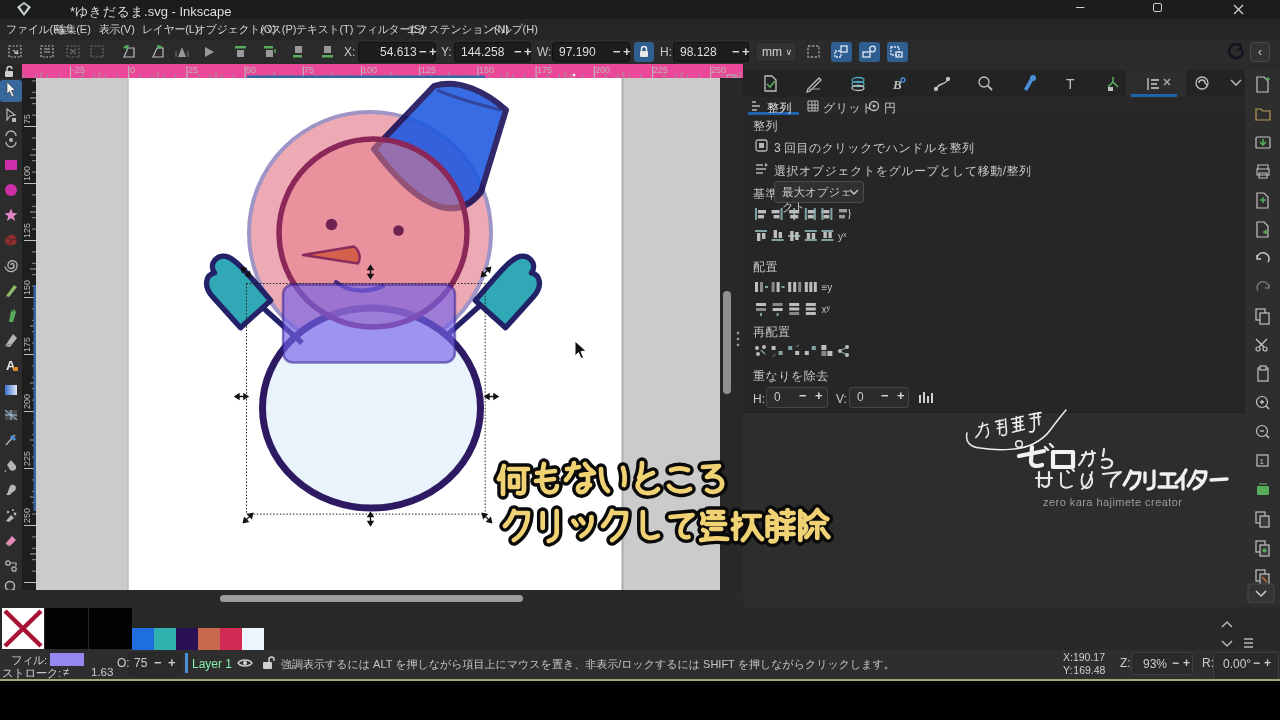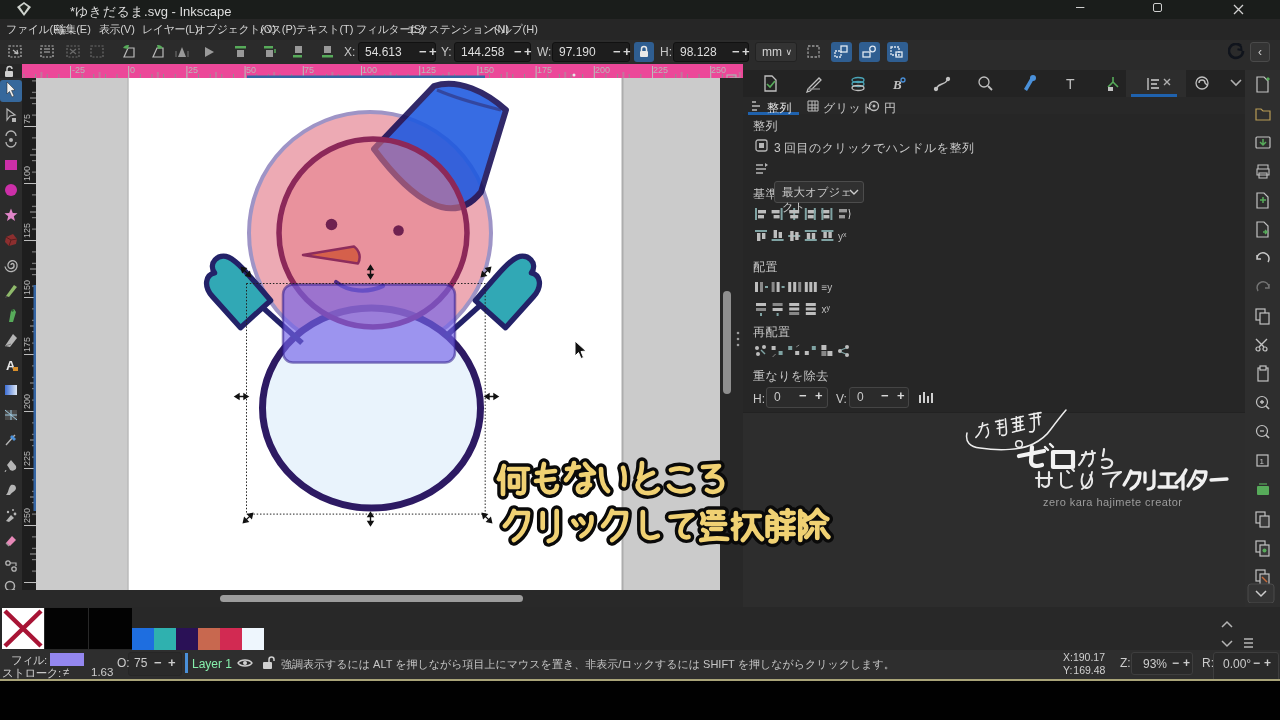"54.613" span { padding-left: 6px -> 21px }
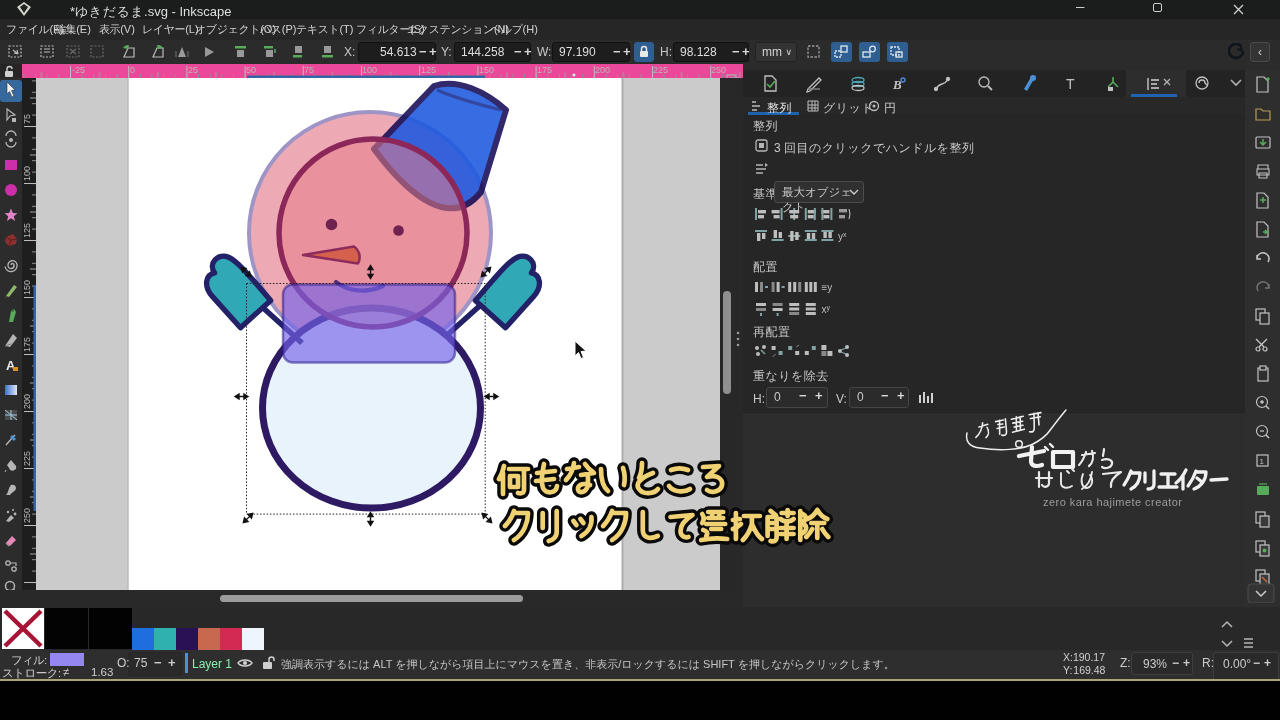"選択オブジェクトをグループとして移動/整列" div.ptxt { html: none -> <div><span>選択オブジェクトをグループとして移動/整列</span></div> }
